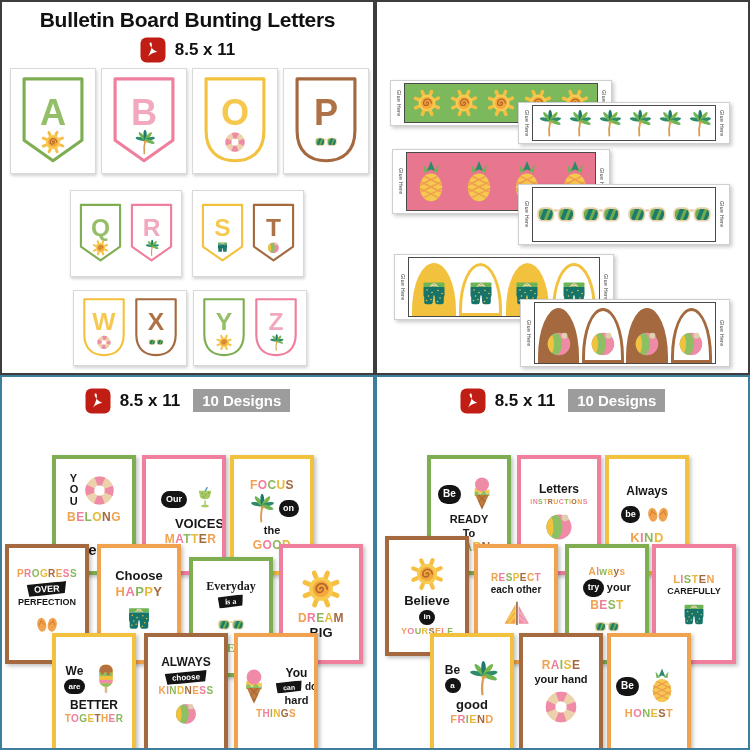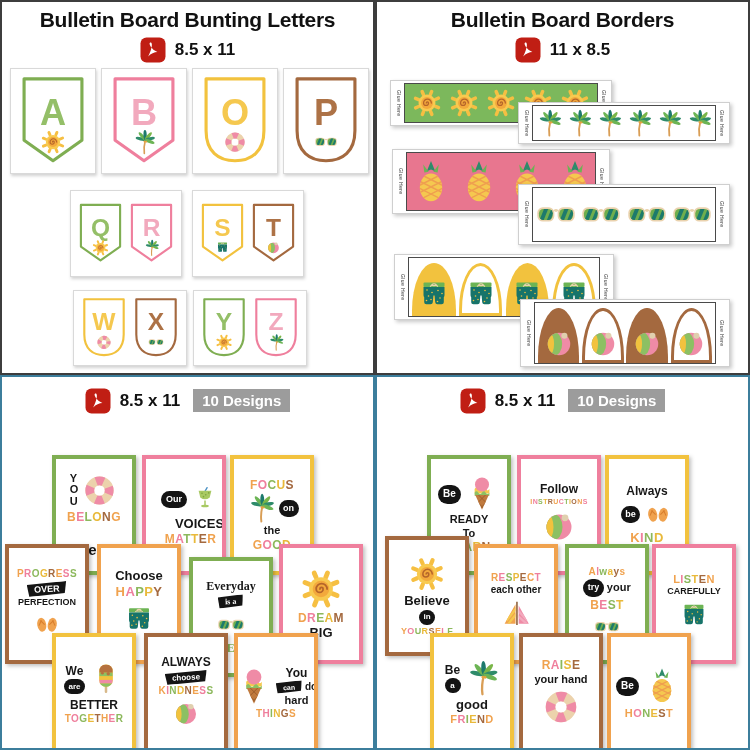"Bulletin Board Borders" header.q-head { html: <header> <h2>Bulletin Board Borders</h2> <div> <span> <svg> <rect></rect> <path></path> </svg> </span> <span>11 x 8.5</span> </div> </header> -> none }
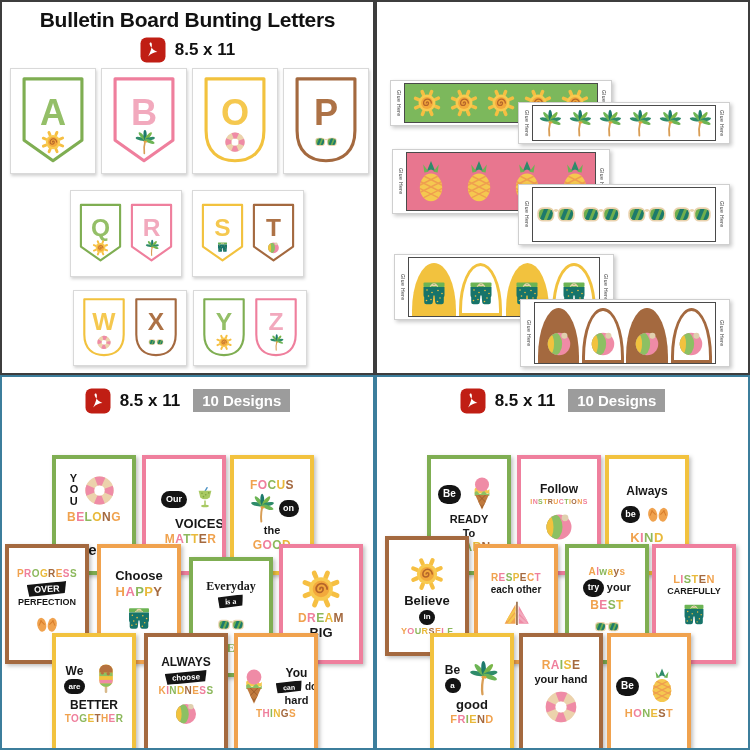"Follow" span.p-black { text: Follow -> Letters }
